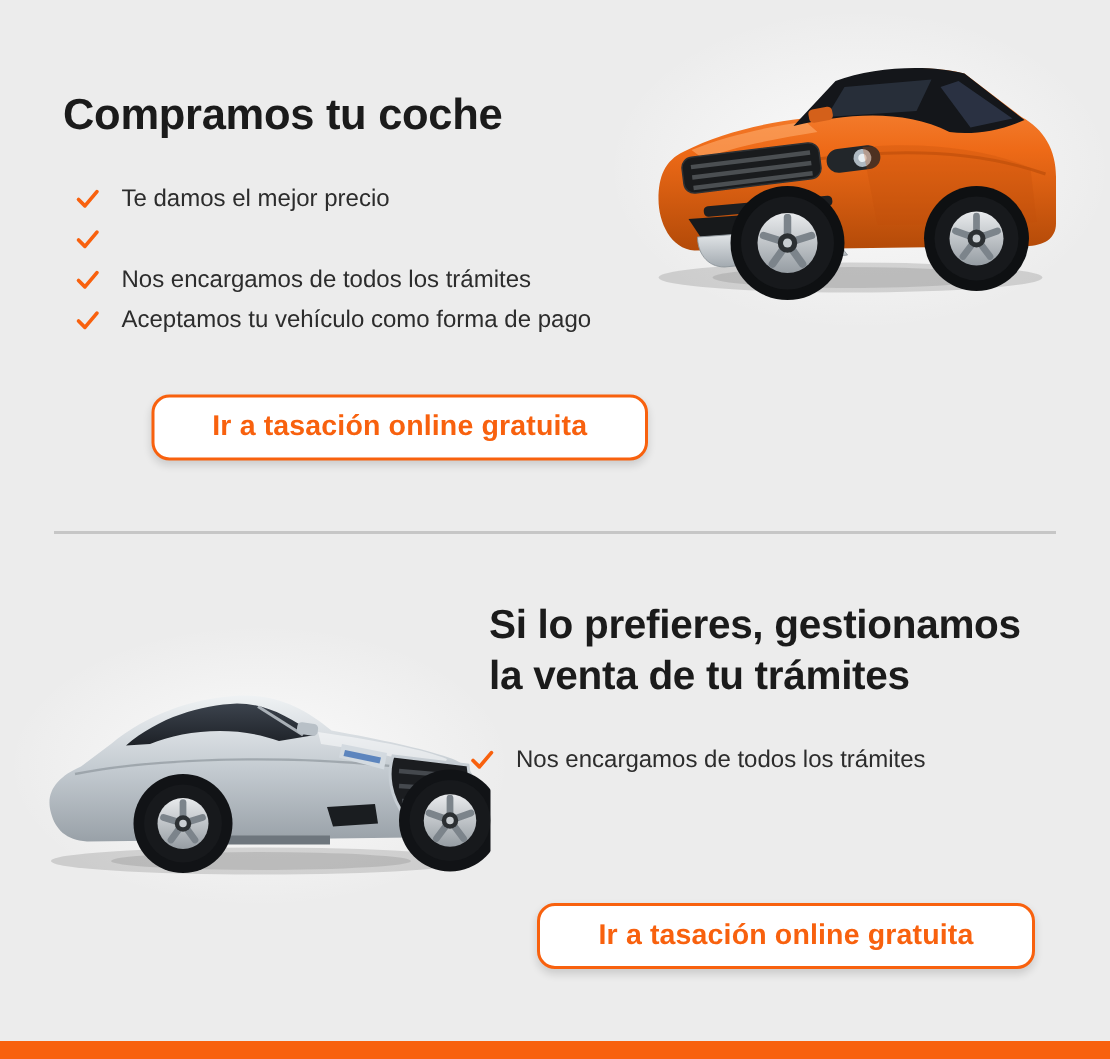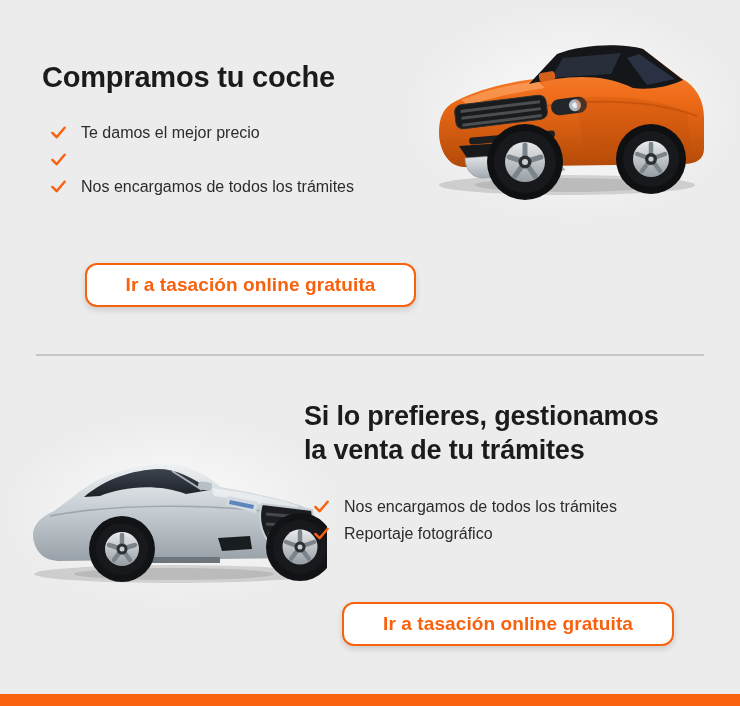"Aceptamos tu vehículo como forma" li { html: none -> <li> <span> <svg> <polyline></polyline> </svg> </span> <span>Aceptamos tu vehículo como forma de pago</span> </li> }
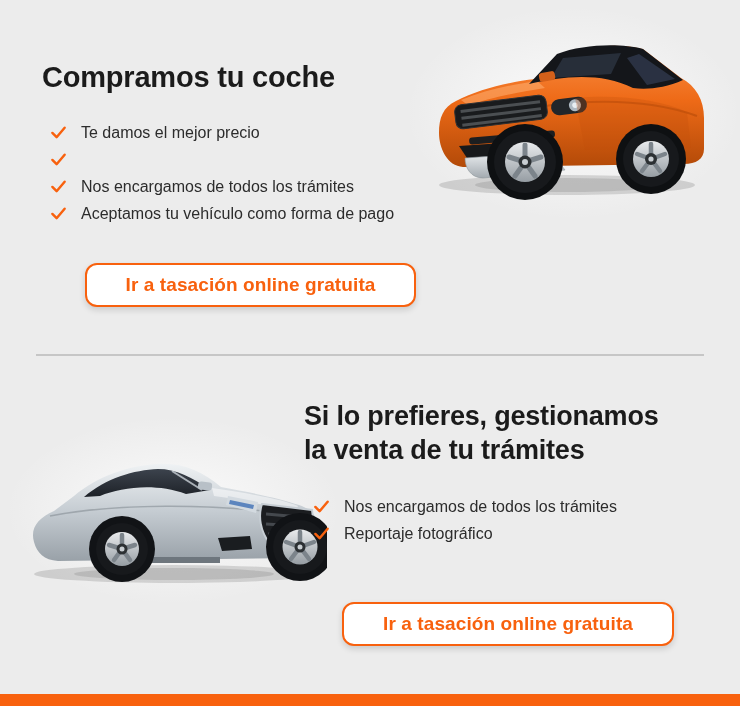"Ir a tasación online gratuita" .cta { margin-left: none -> 16px }
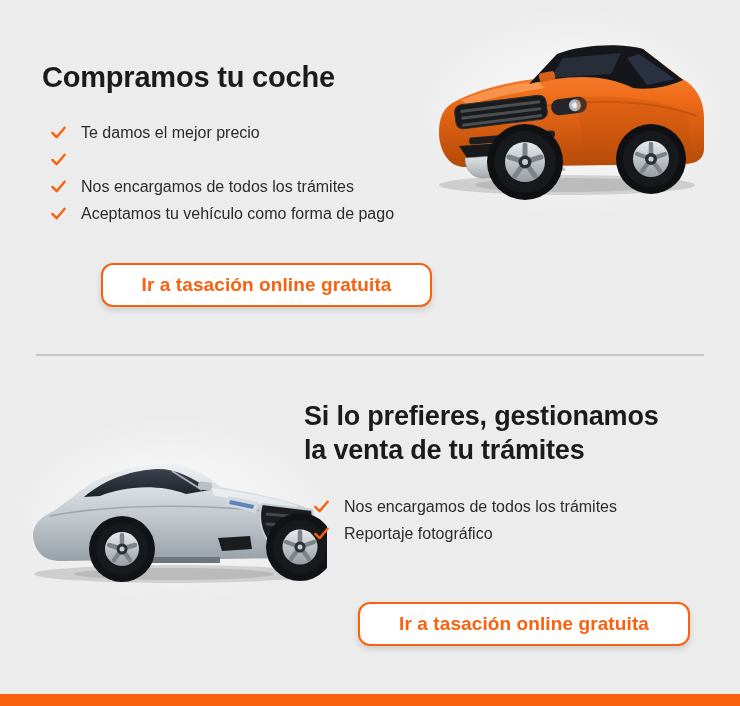"Si lo prefieres, gestionamos" .title-2 { left: 304px -> 326px }
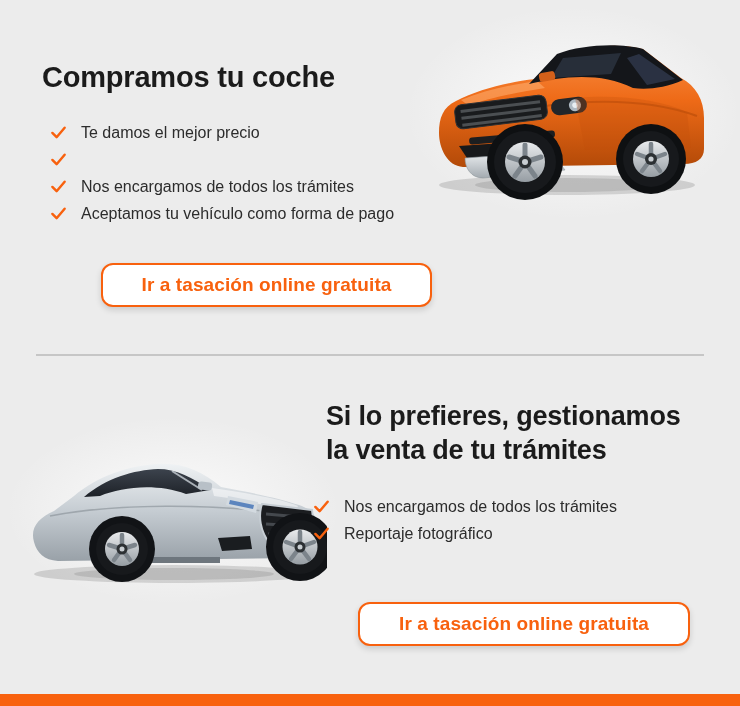"Reportaje fotográfico" li { html: <li> <span> <svg> <polyline></polyline> </svg> </span> <span>Reportaje fotográfico</span> </li> -> none }
